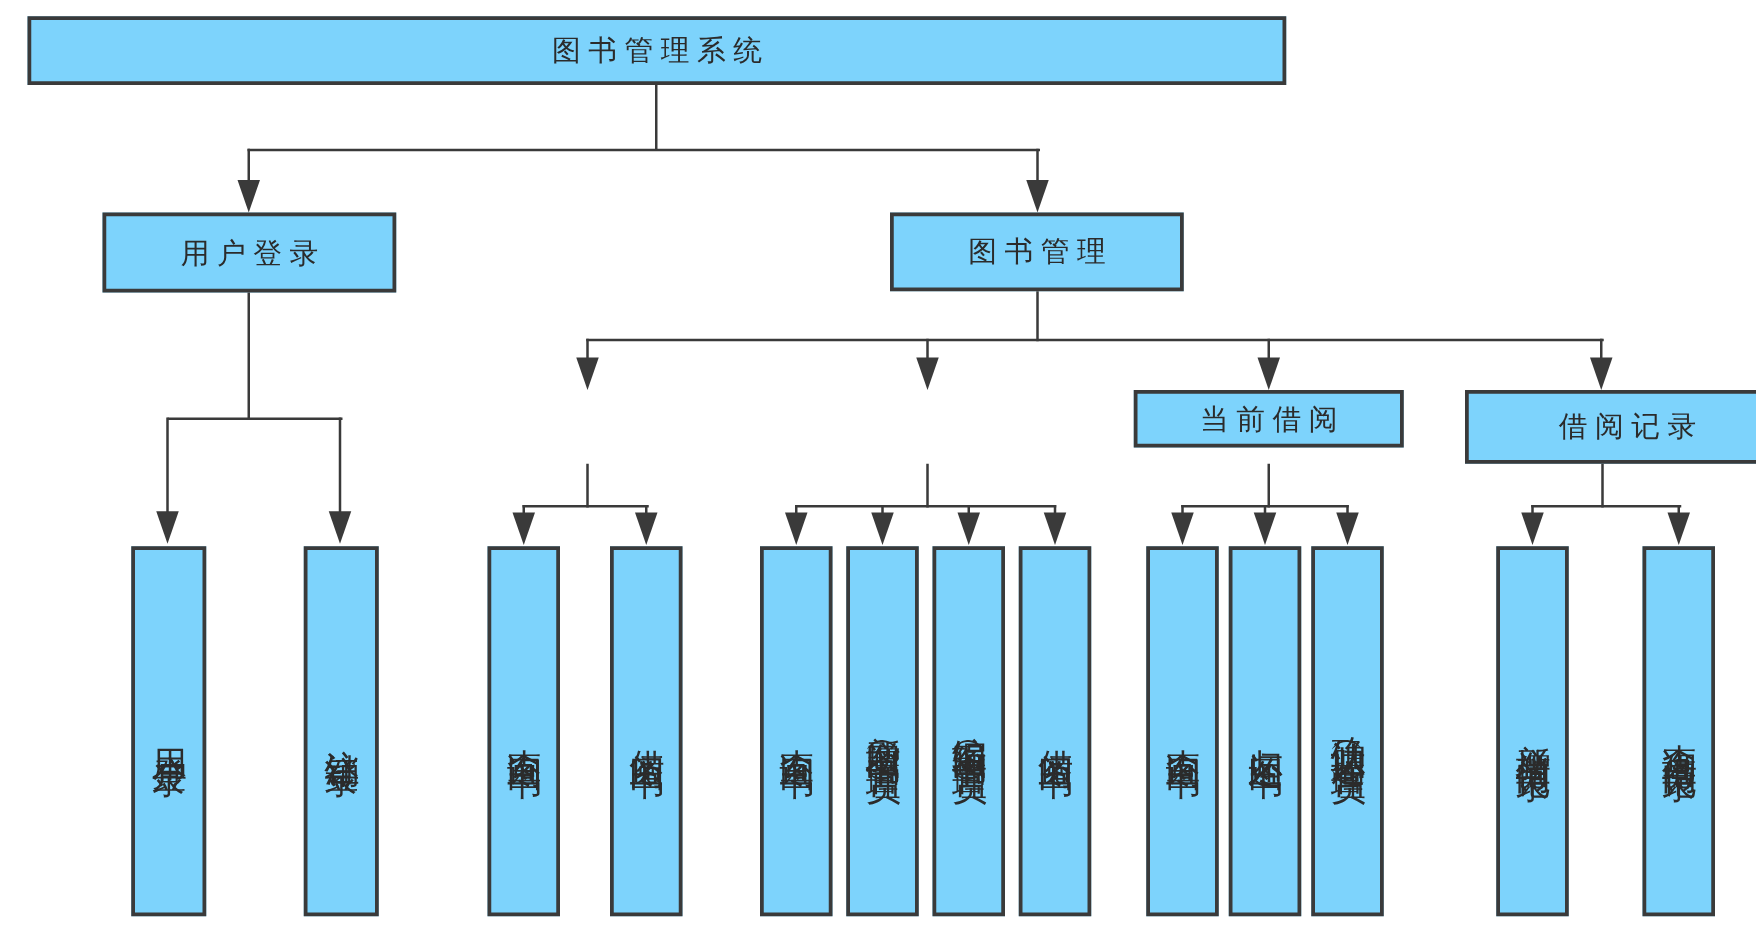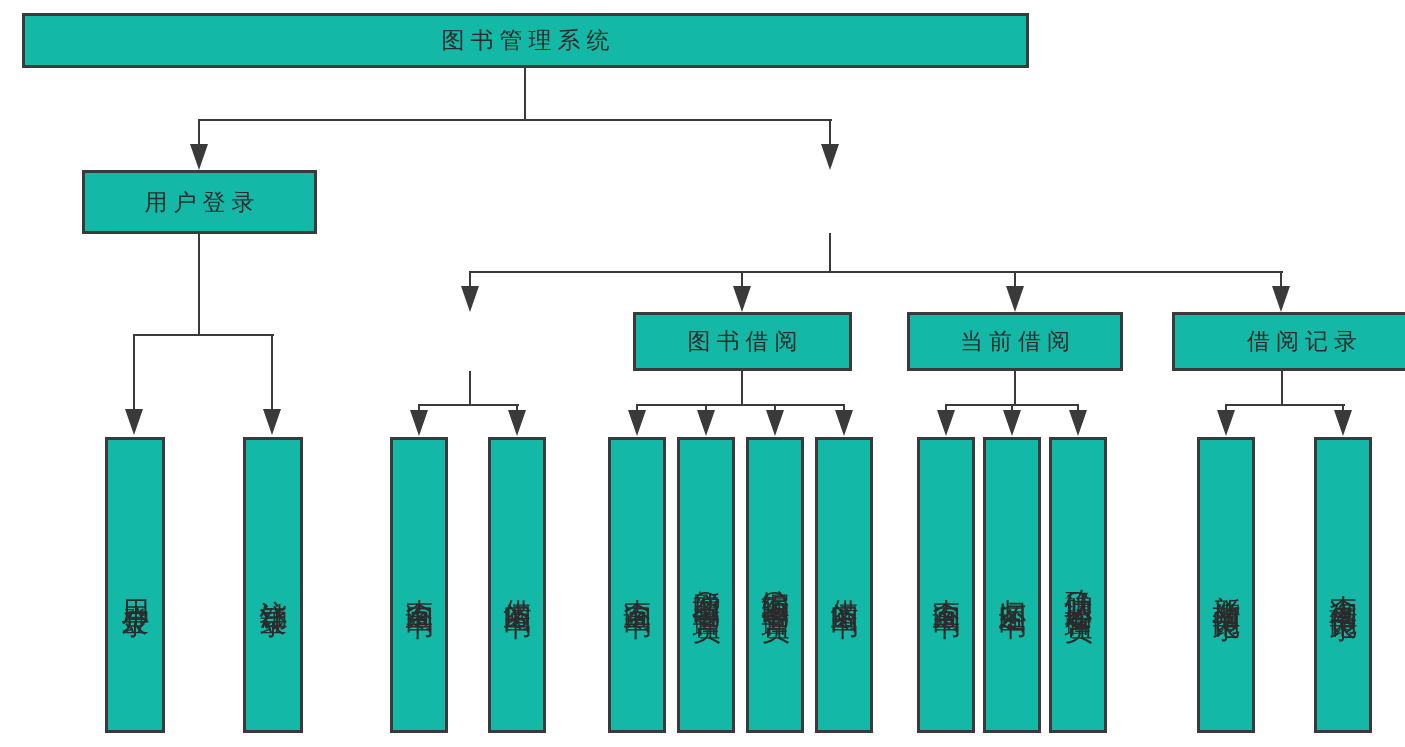"图书管理系统" .box { background: #14b8a6 -> #7dd3fc }
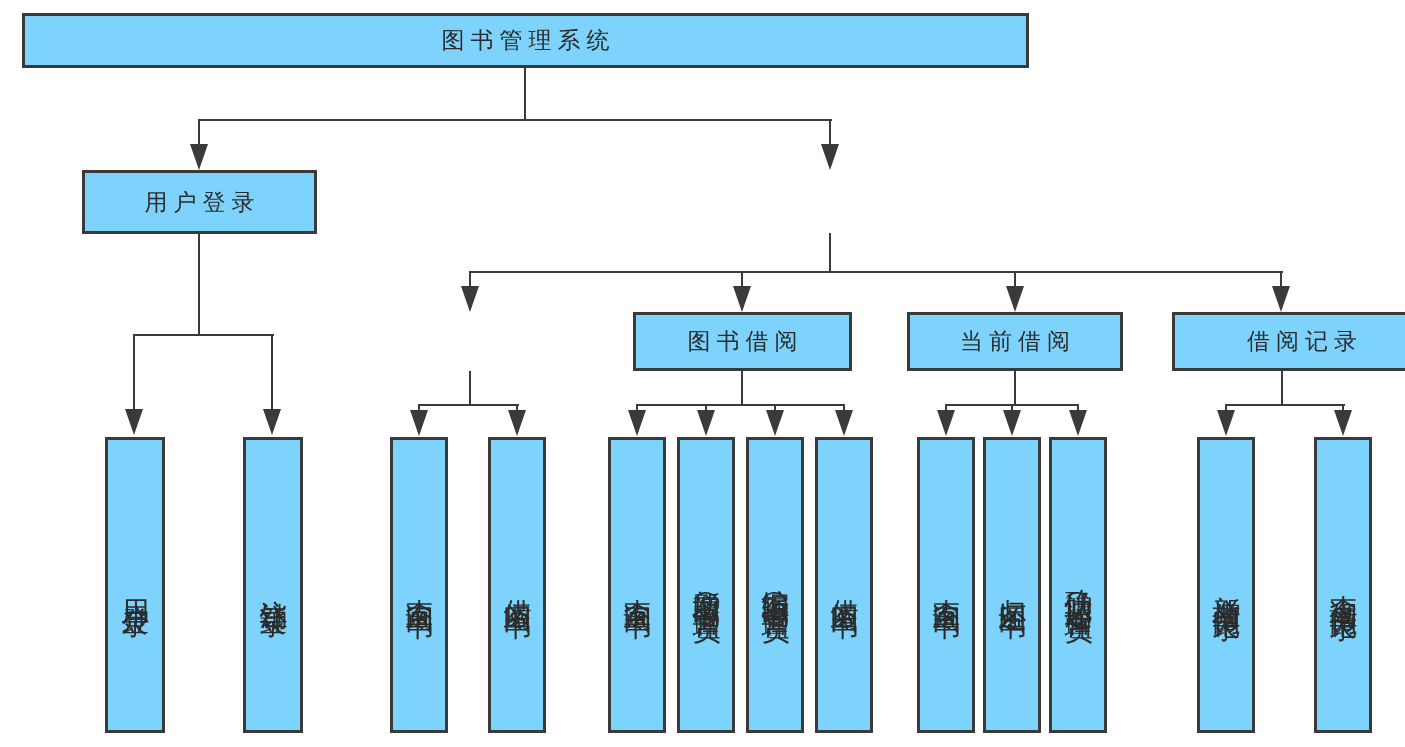"图书管理" div.box { html: none -> <div> <span>图书管理</span> </div> }
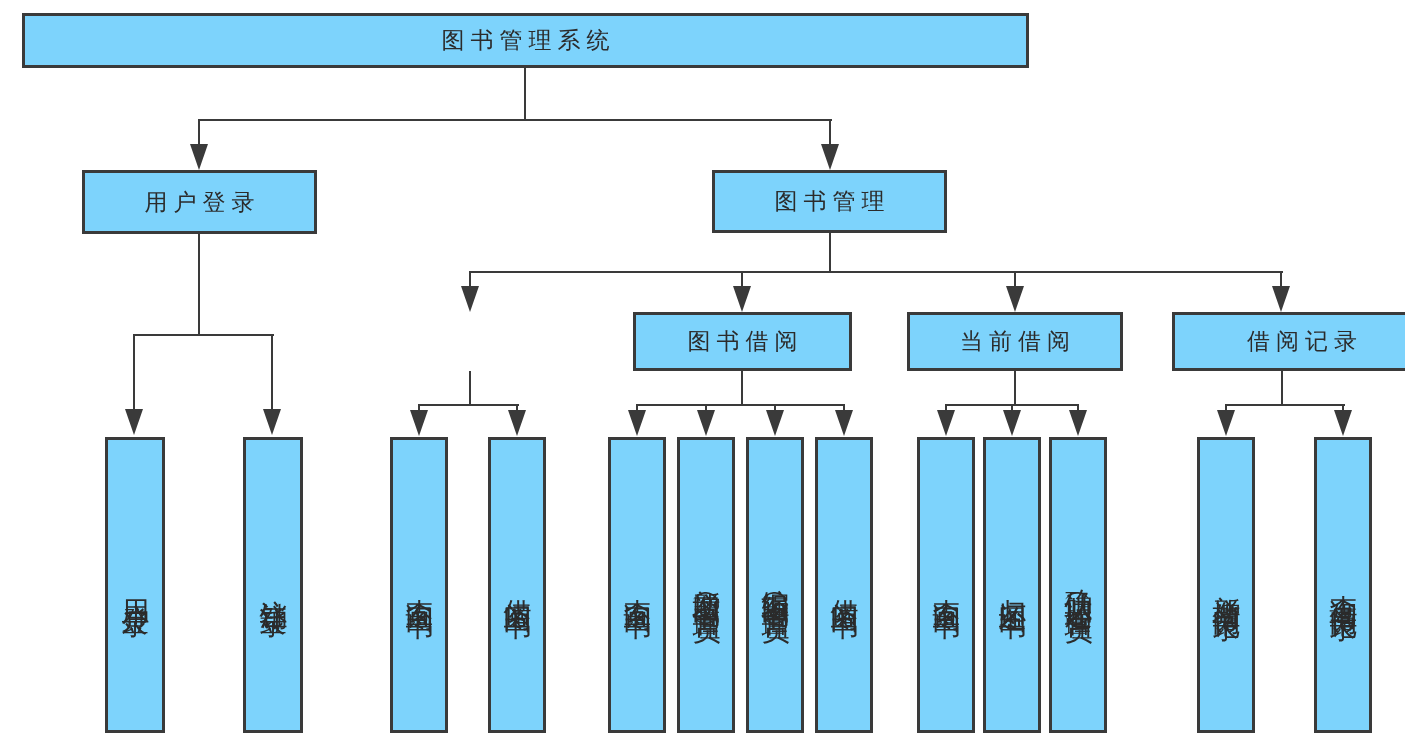"图书借阅" div.box { html: <div> <span>图书借阅</span> </div> -> none }
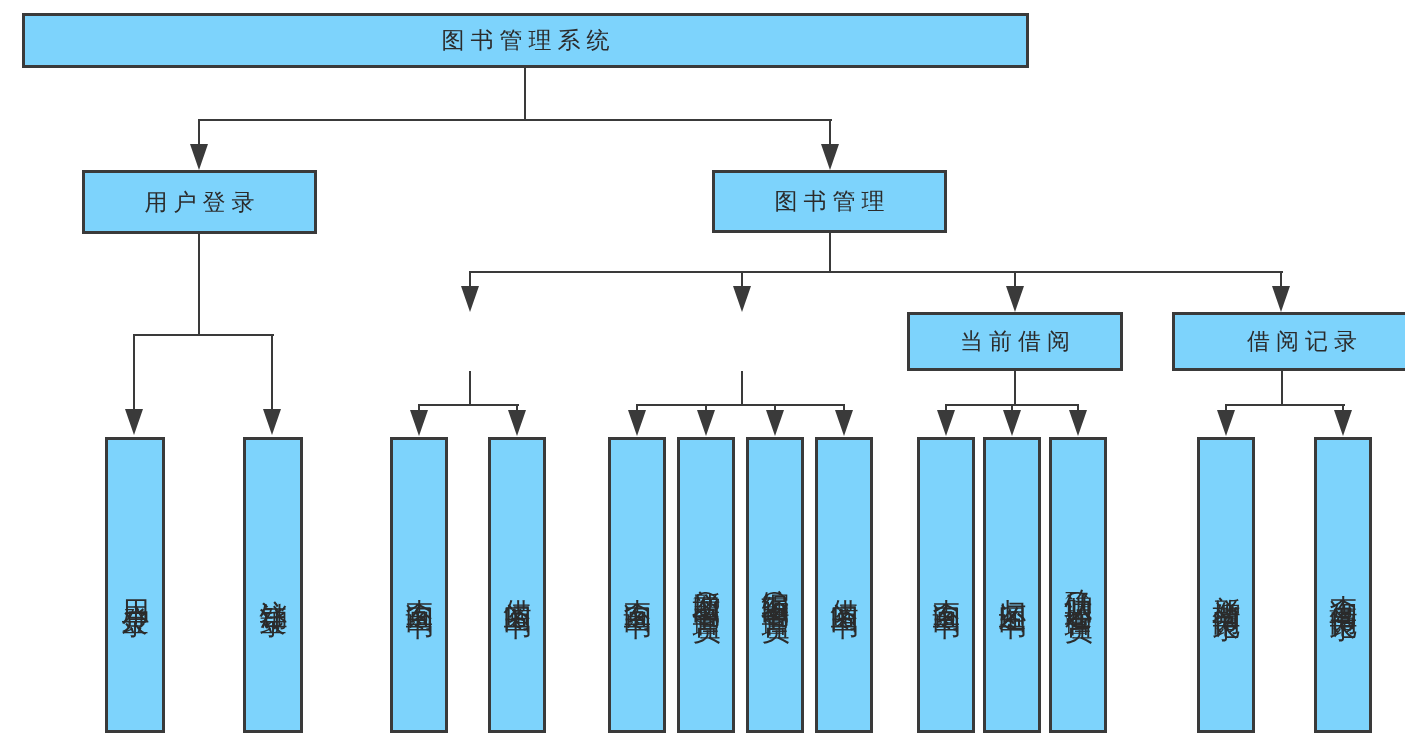"当前借阅" div.box { height: 59px -> 46px }
